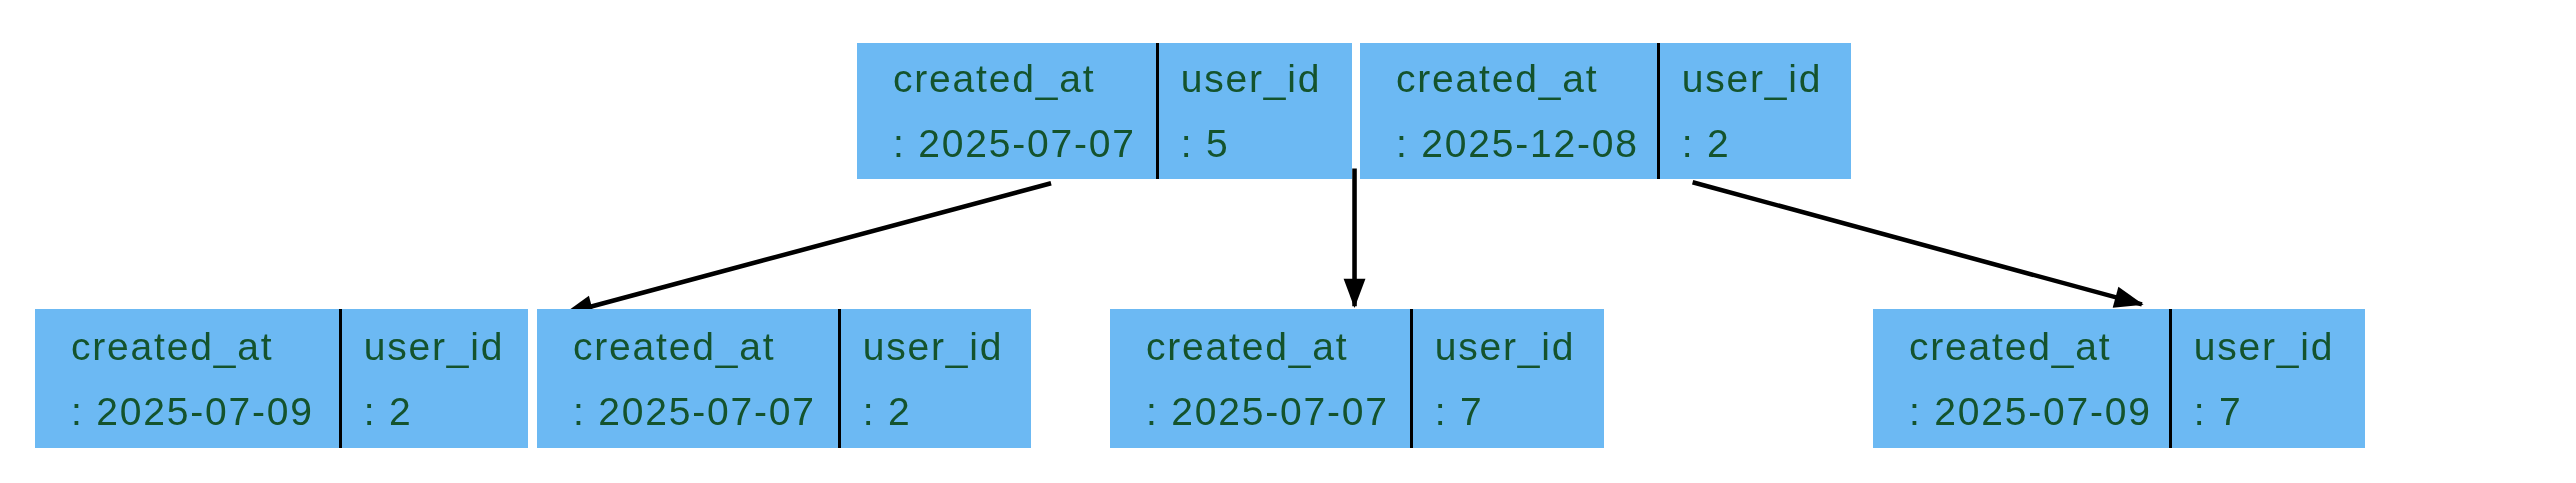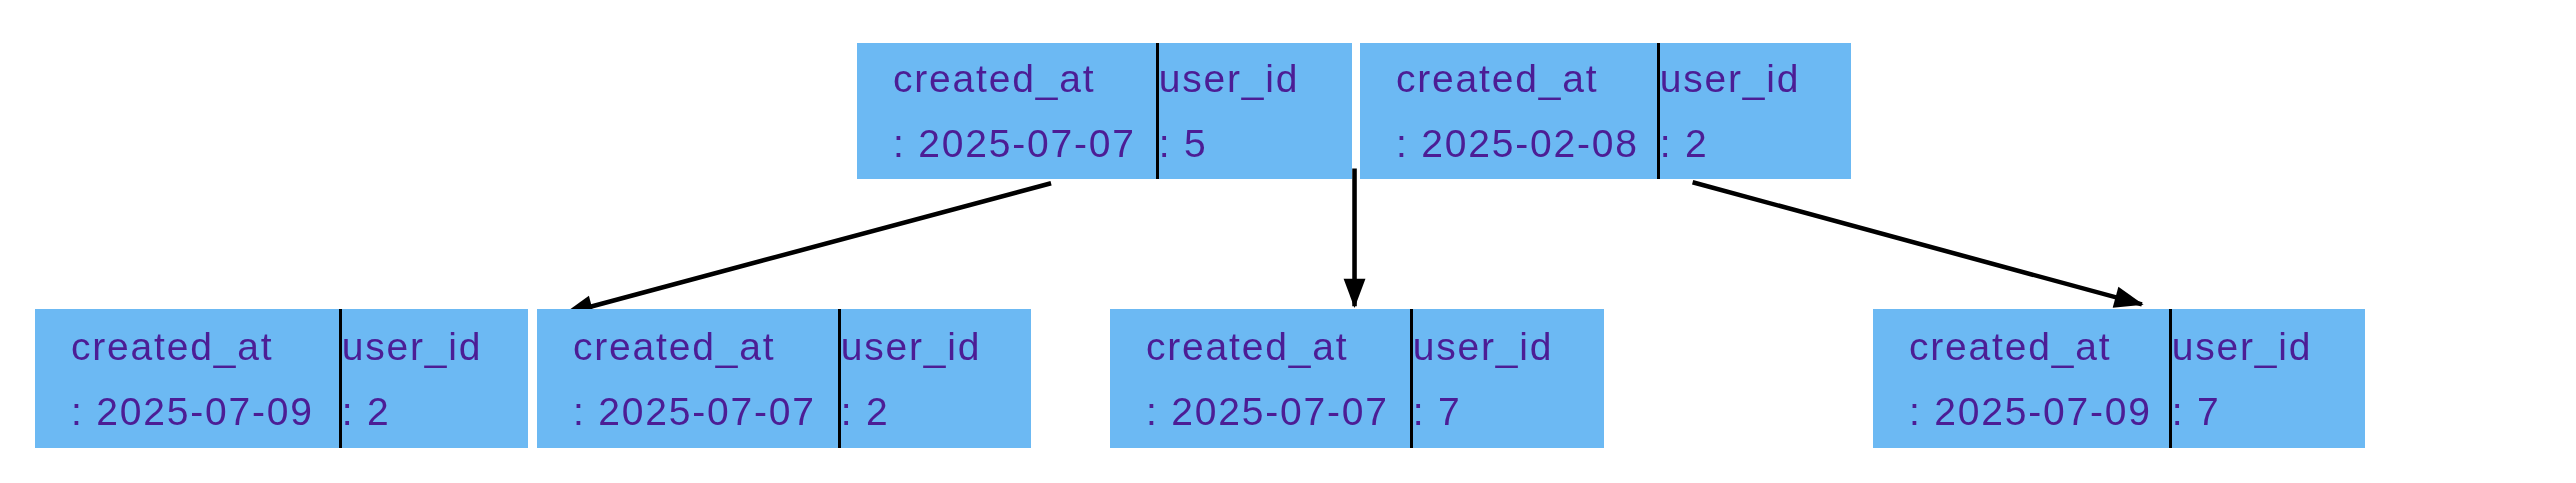"created_at" .cell { color: #4c1d95 -> #14532d }
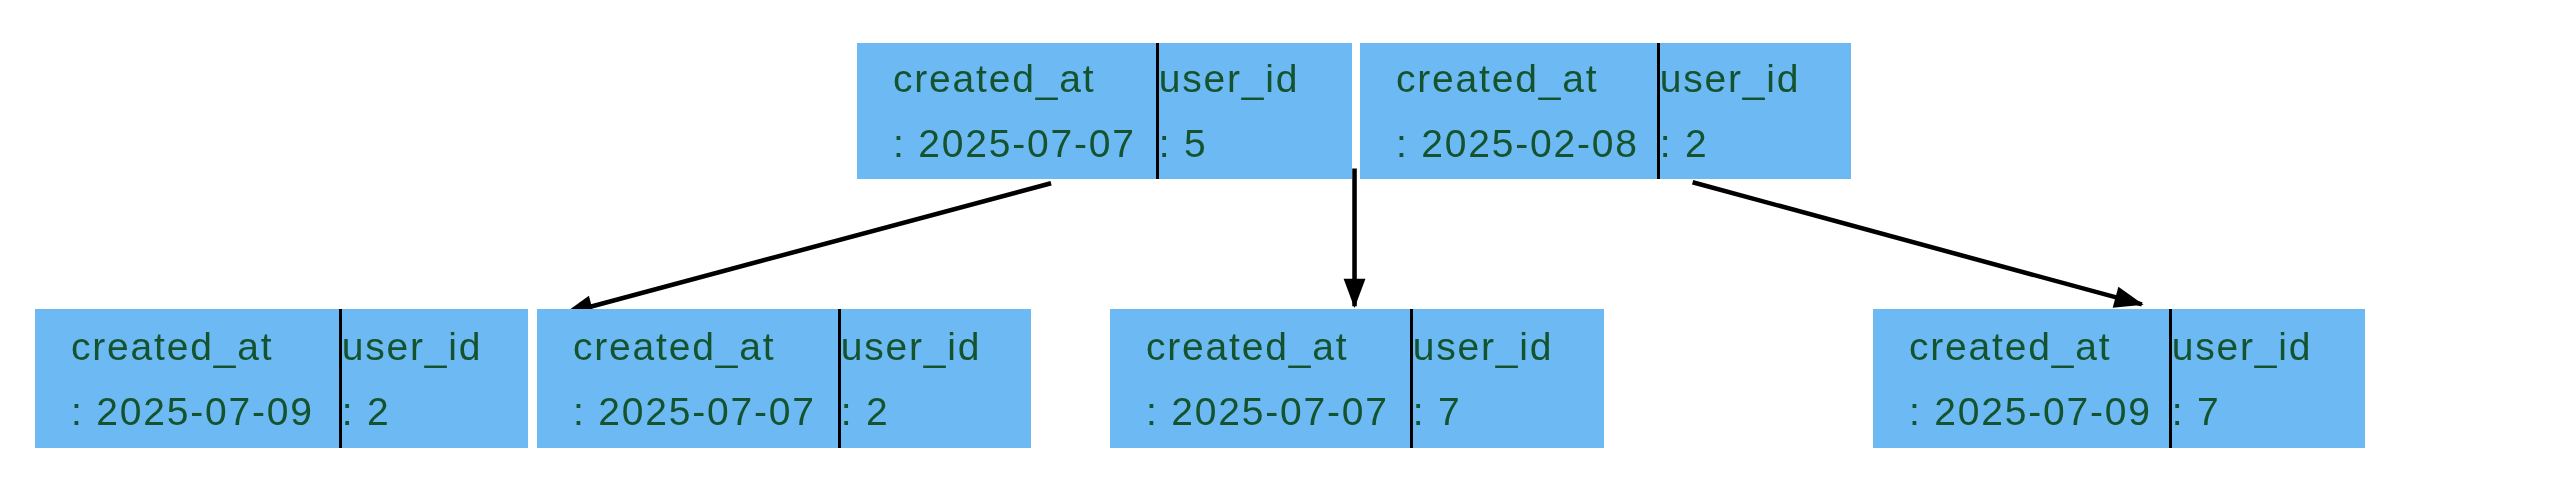"user_id" .cell-val { padding-left: none -> 22px }
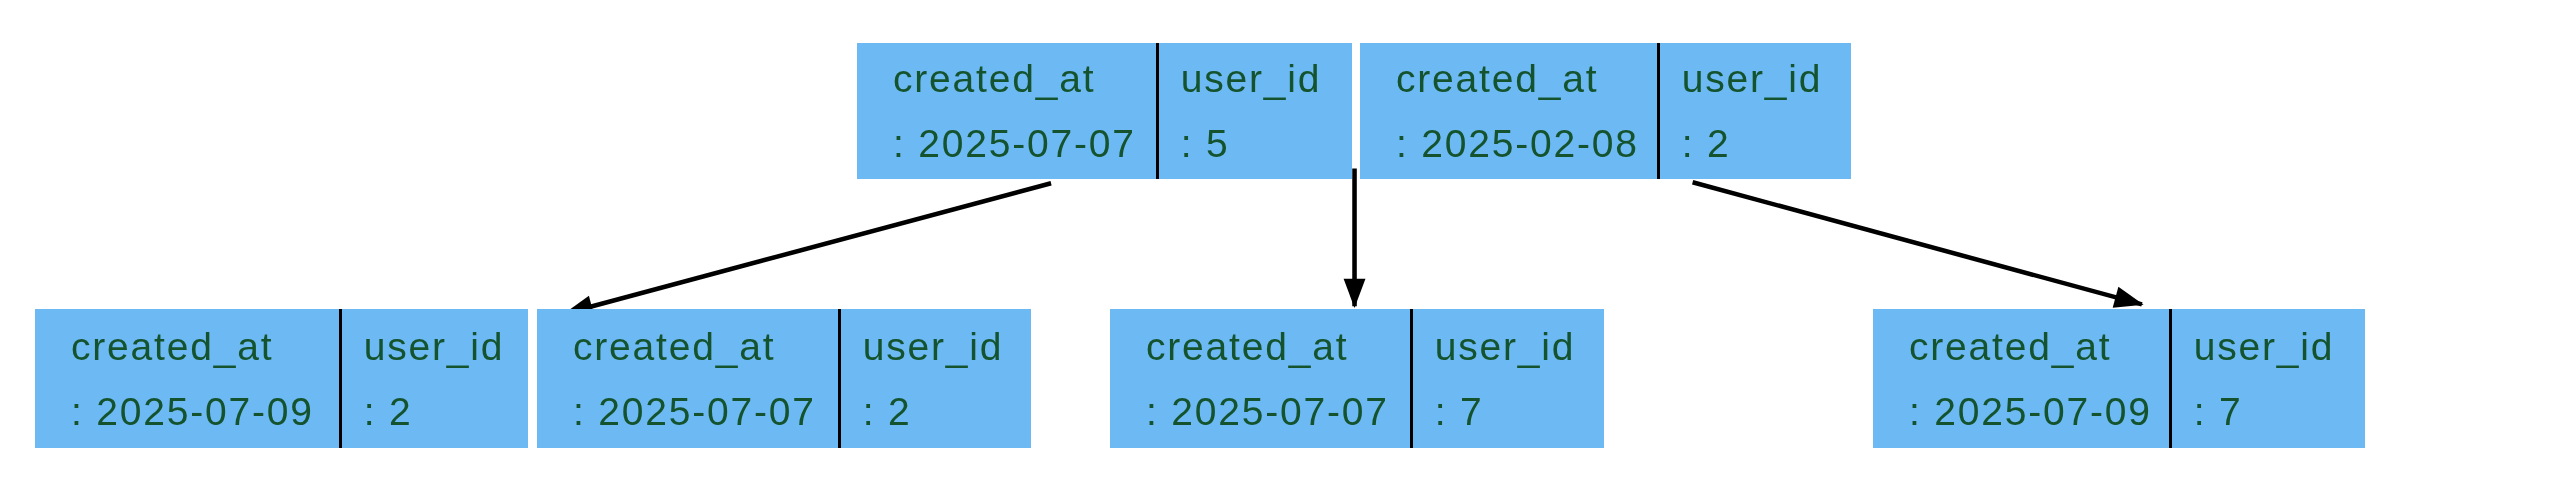": 2025-02-08" div { text: 2025-02-08 -> 2025-12-08 }
